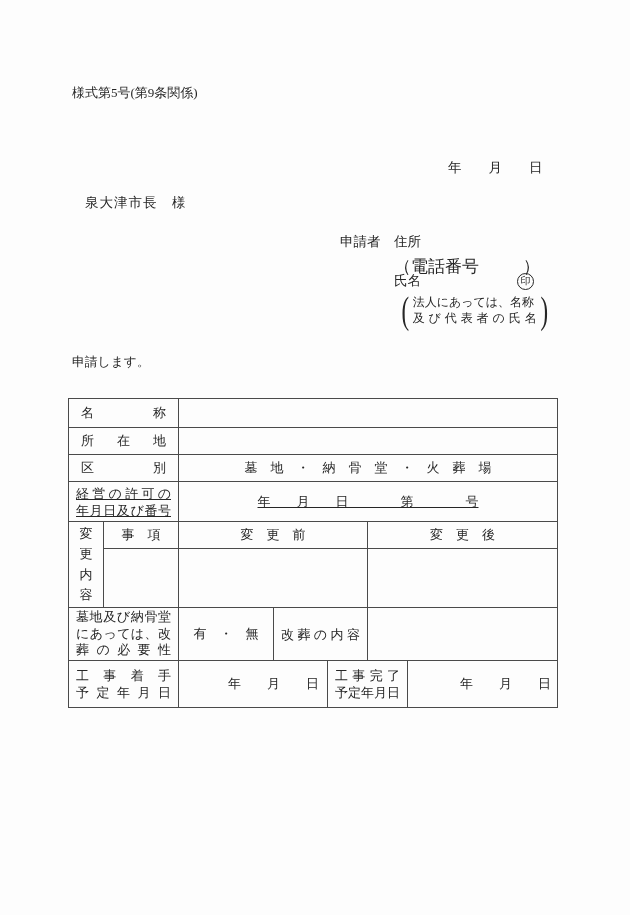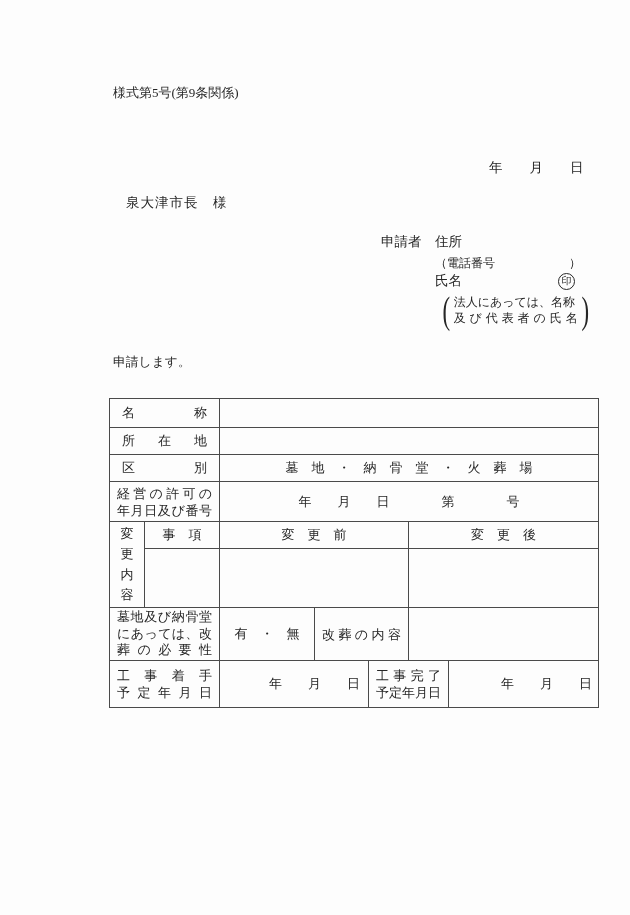"様式第5号(第9条関係)" .page { margin-left: 41px -> none }
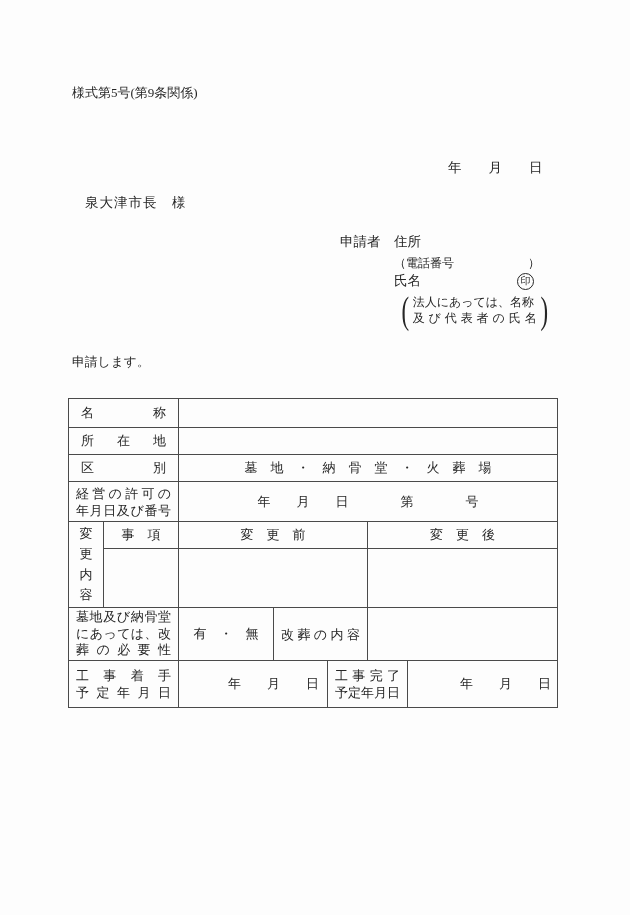"（電話番号" .phone-row { font-size: 12px -> 17px }
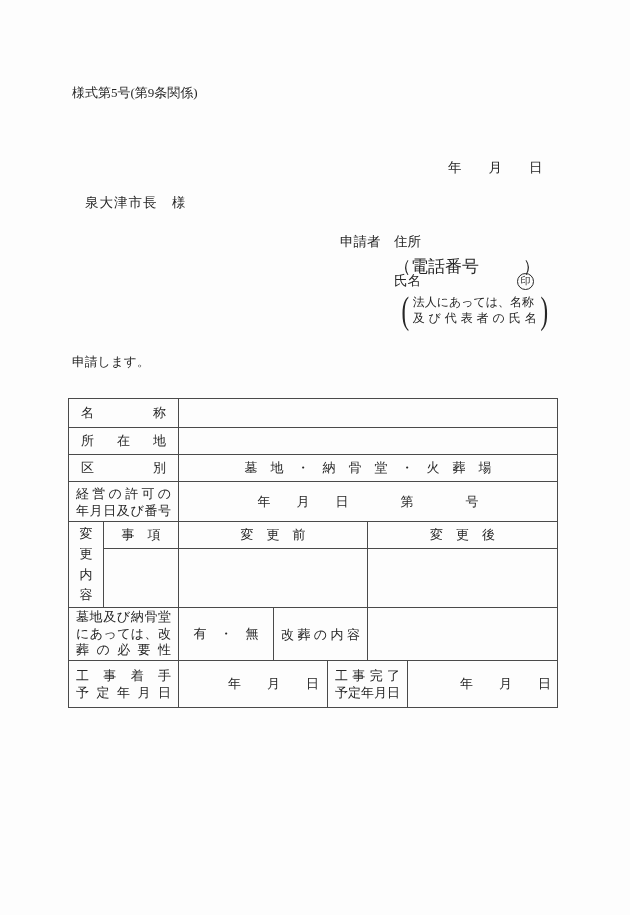"経営の許可の" tr.r4 { text-decoration: none -> underline }
